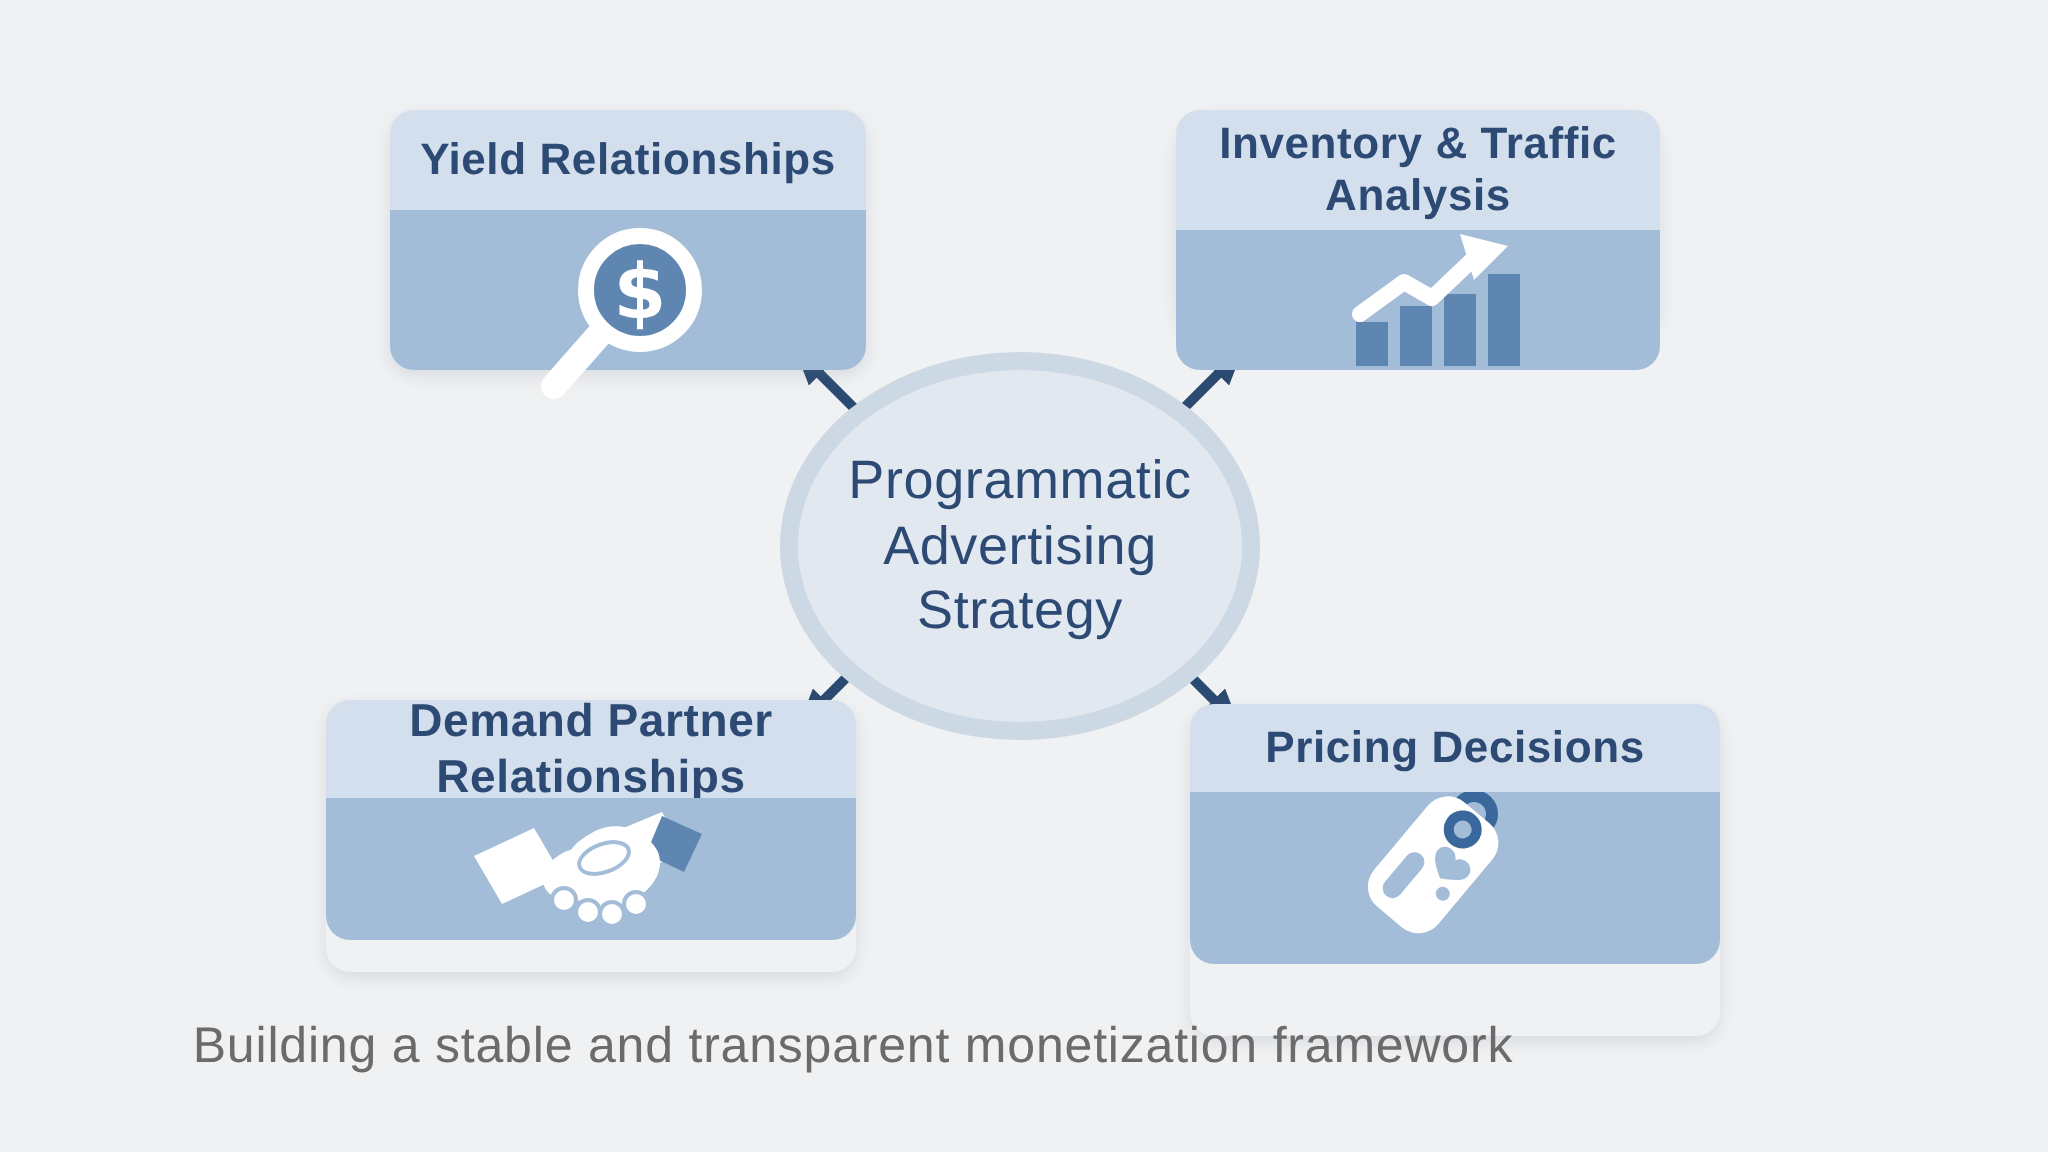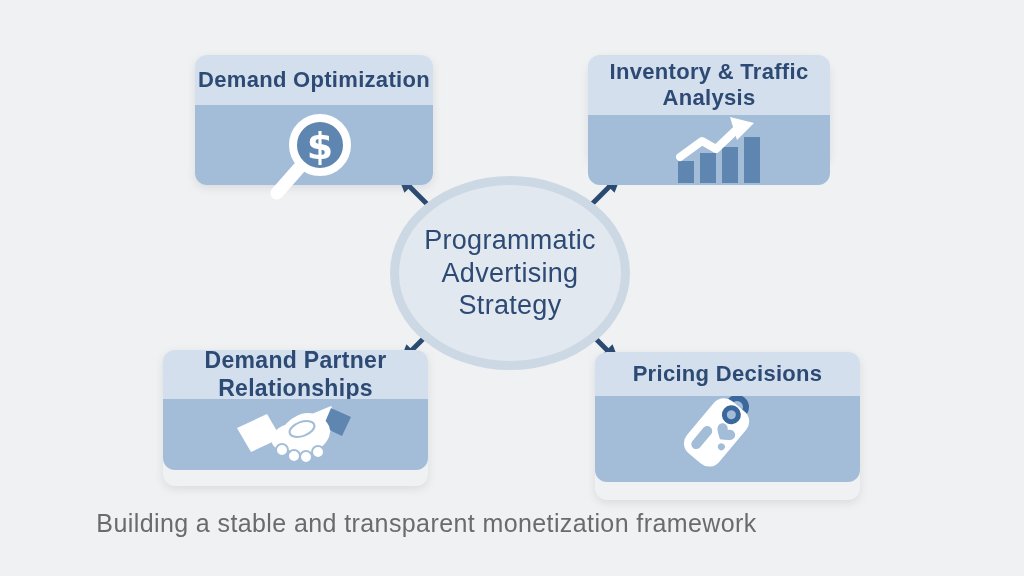"Demand Optimization" div.node-header { text: Demand Optimization -> Yield Relationships }
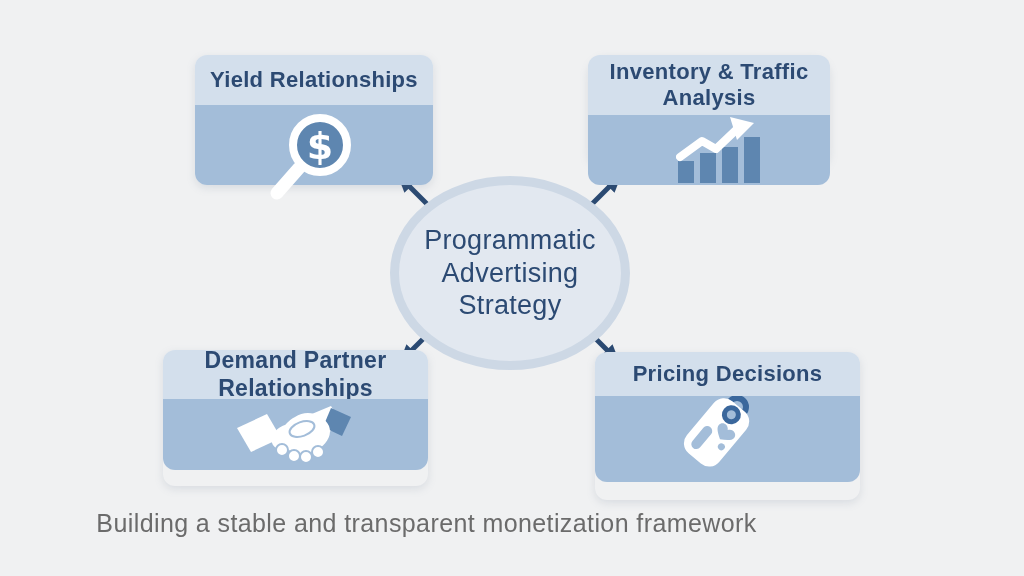"Pricing Decisions" .node-pricing { height: 148px -> 166px }
